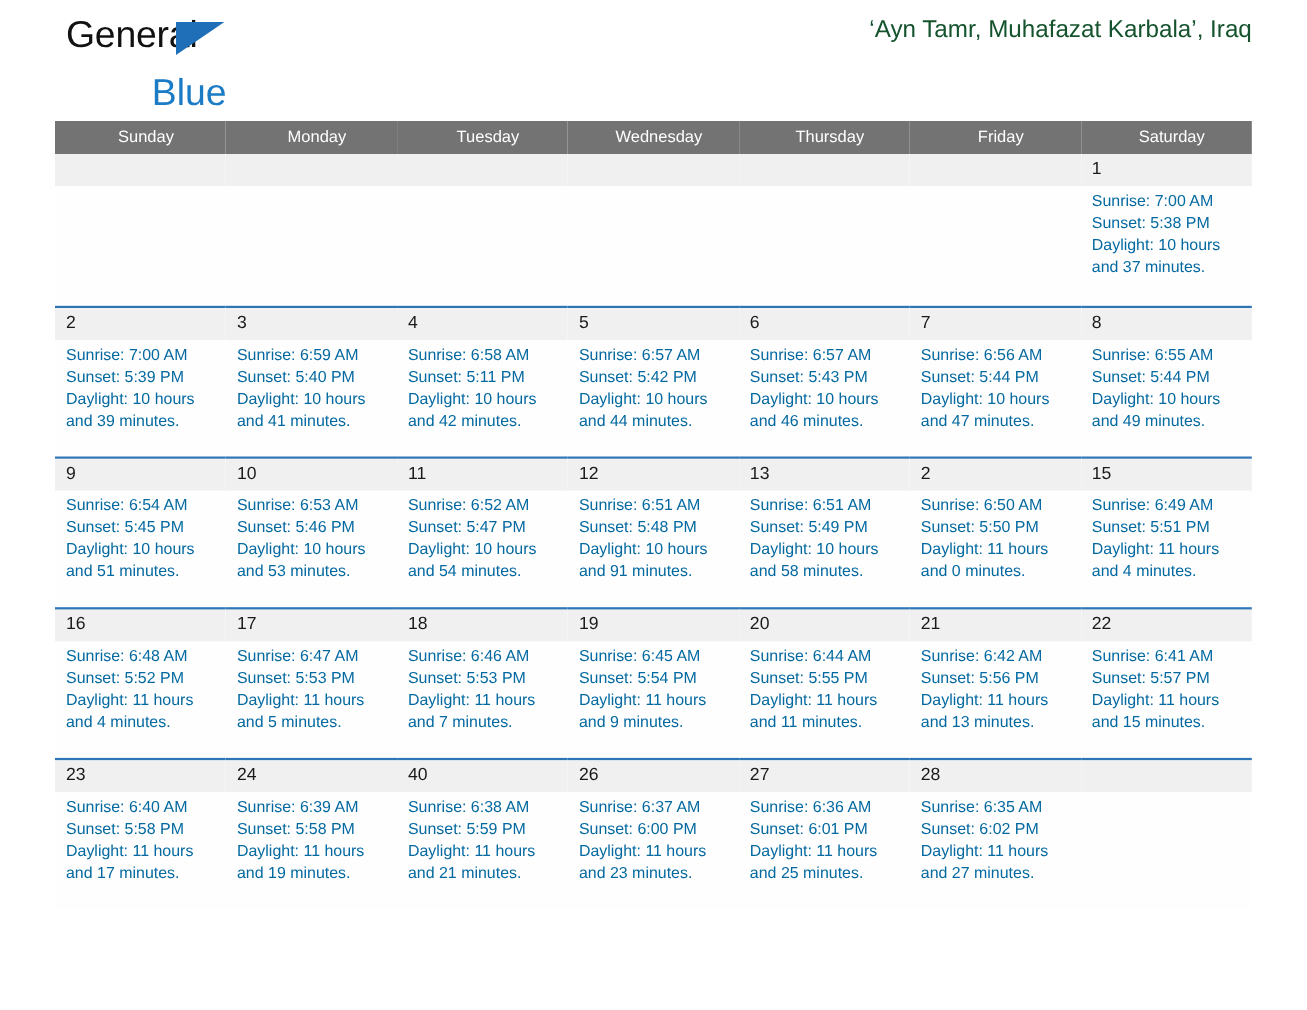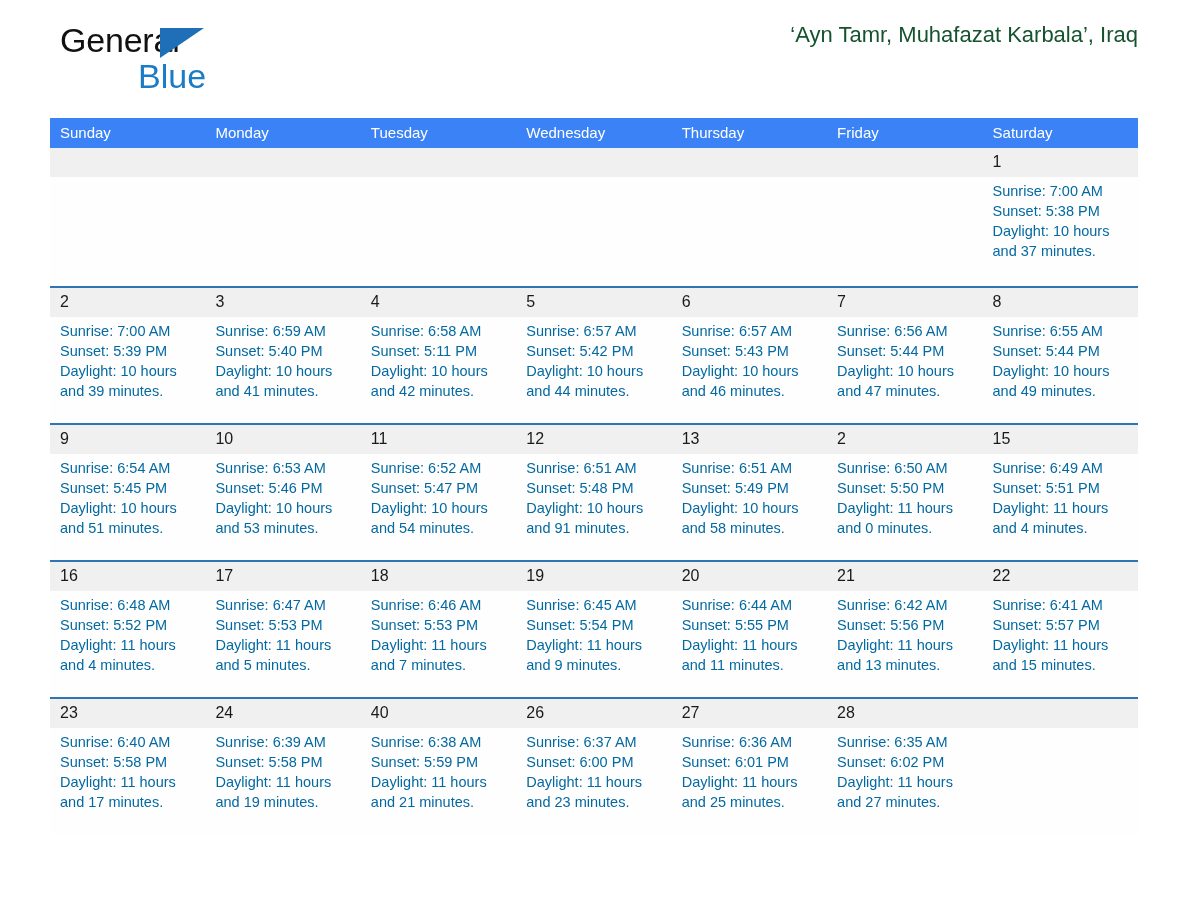"General" .page { padding: 8px 50px -> 0 50px }
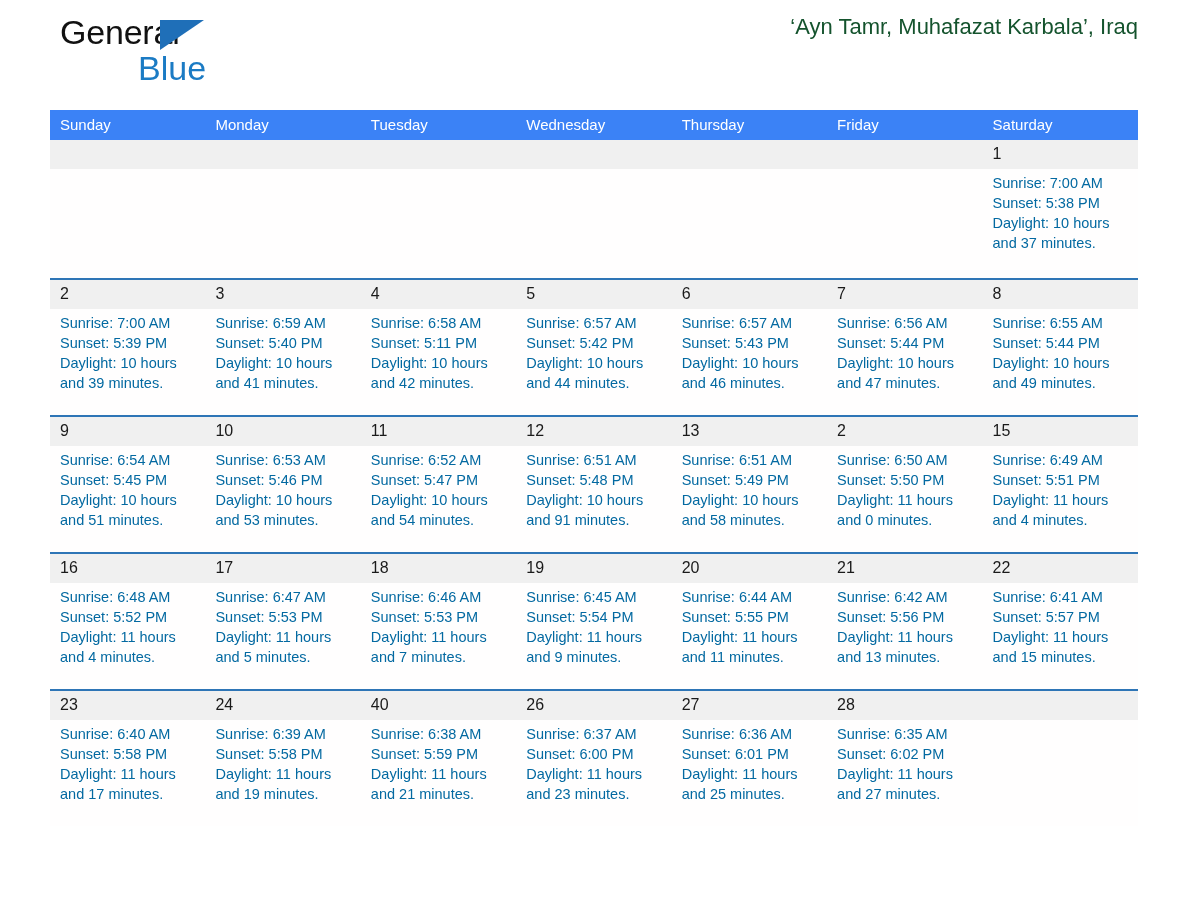"Blue" .logo-blue { top: 36px -> 52px }
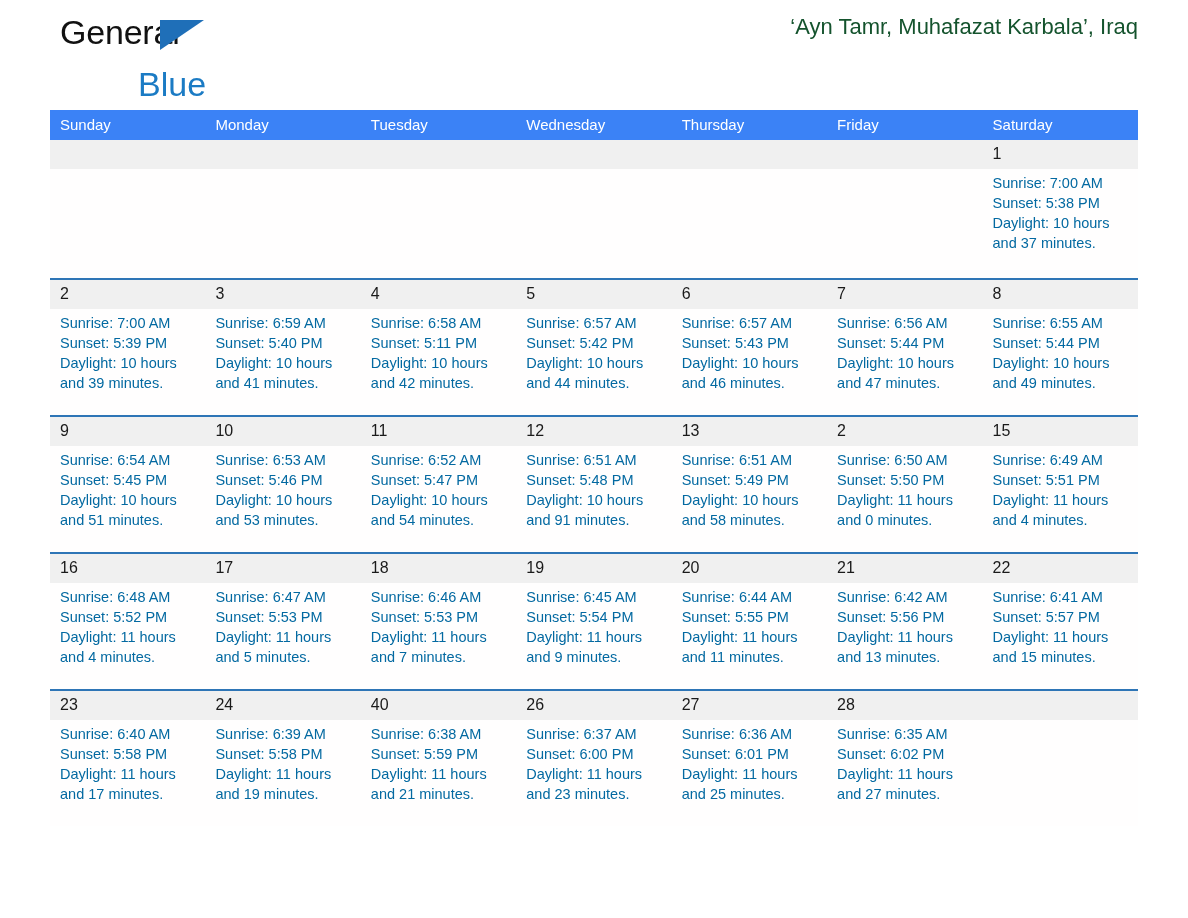"Sunday" .calendar th { background: #3b82f6 -> #737373; text-align: left -> center }
